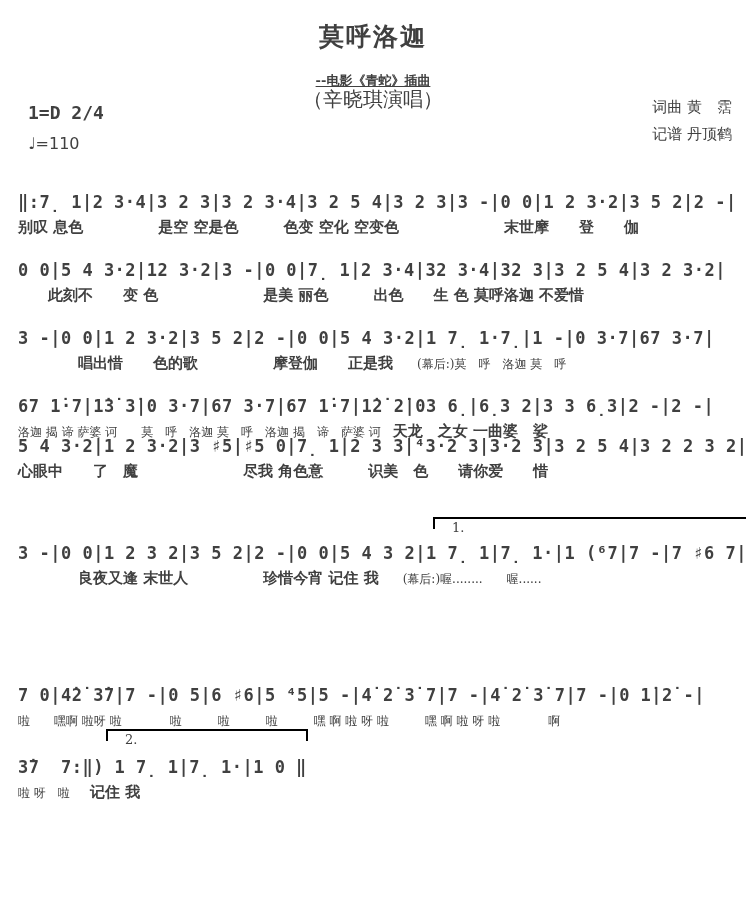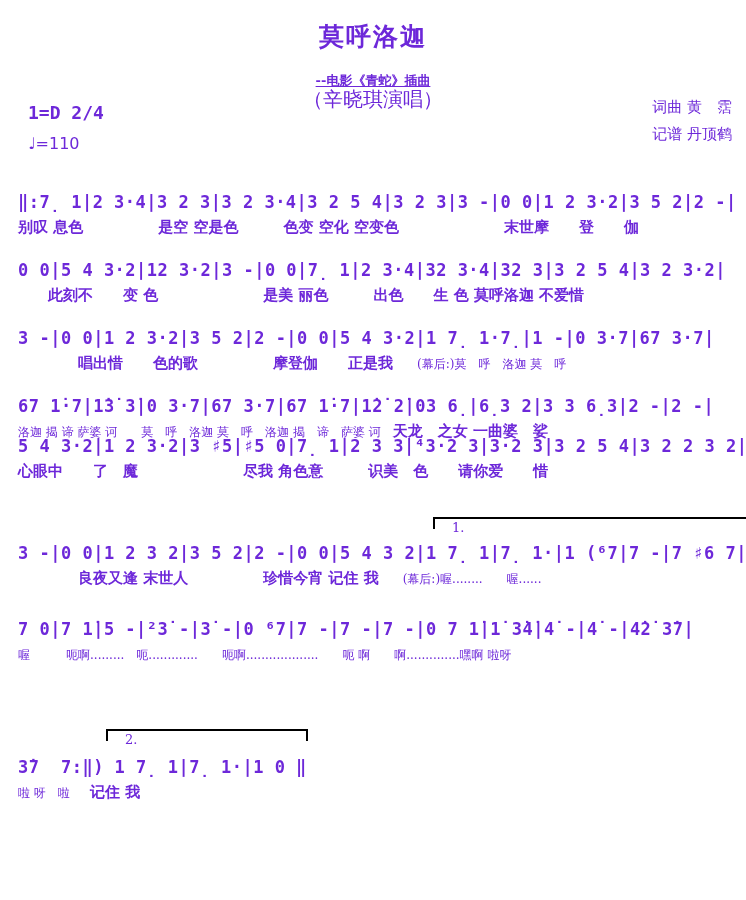"莫呼洛迦" .page { color: #6d28d9 -> #404040 }
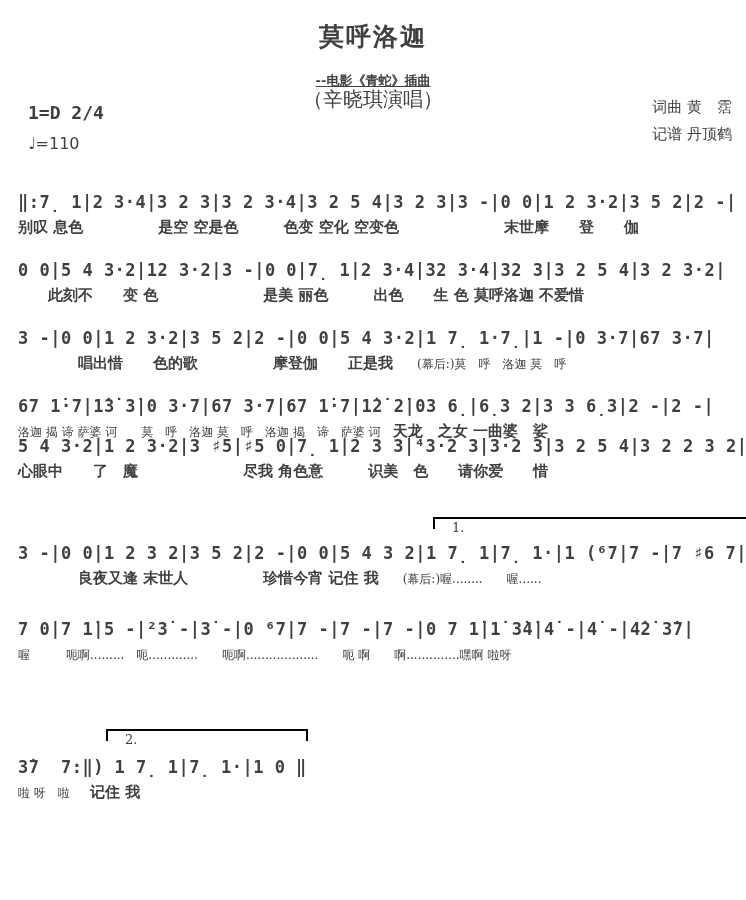"7 0|7 1̇|5 -|²3̇ -|3̇" div.system { html: <div> <div>7 0|7 1̇|5 -|²3̇ -|3̇ -|0 ⁶7|7 -|7 -|7 -|0 7 1̇|1̇ 3̇4̇|4̇ -|4̇ -|4̇2̇ 3̇7|</div> <div><span>喔 呃啊......... 呃............. 呃啊................... 呃 啊 啊..............嘿啊 啦呀</span></div> </div> -> none }
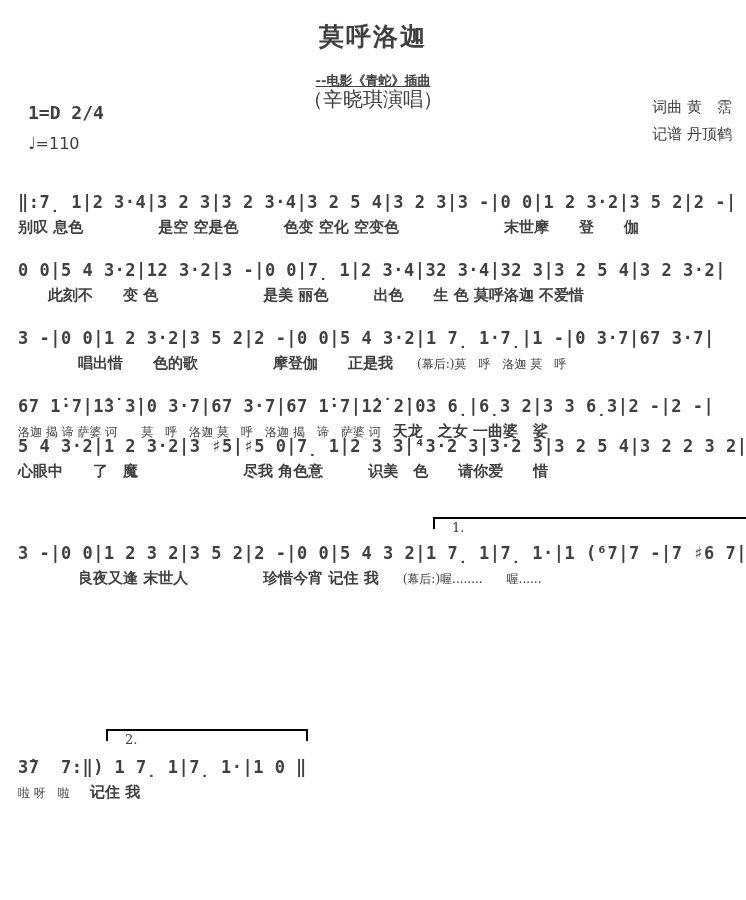"7 0|4̇2̇ 3̇7|7 -|0 5|6" div.system { html: none -> <div> <div>7 0|4̇2̇ 3̇7|7 -|0 5|6 ♯6|5 ⁴5|5 -|4̇ 2̇ 3̇ 7|7 -|4̇ 2̇ 3̇ 7|7 -|0 1̇|2̇ -|</div> <div><span>啦 嘿啊 啦呀 啦 啦 啦 啦 嘿 啊 啦 呀 啦 嘿 啊 啦 呀 啦 啊</span></div> </div> }
